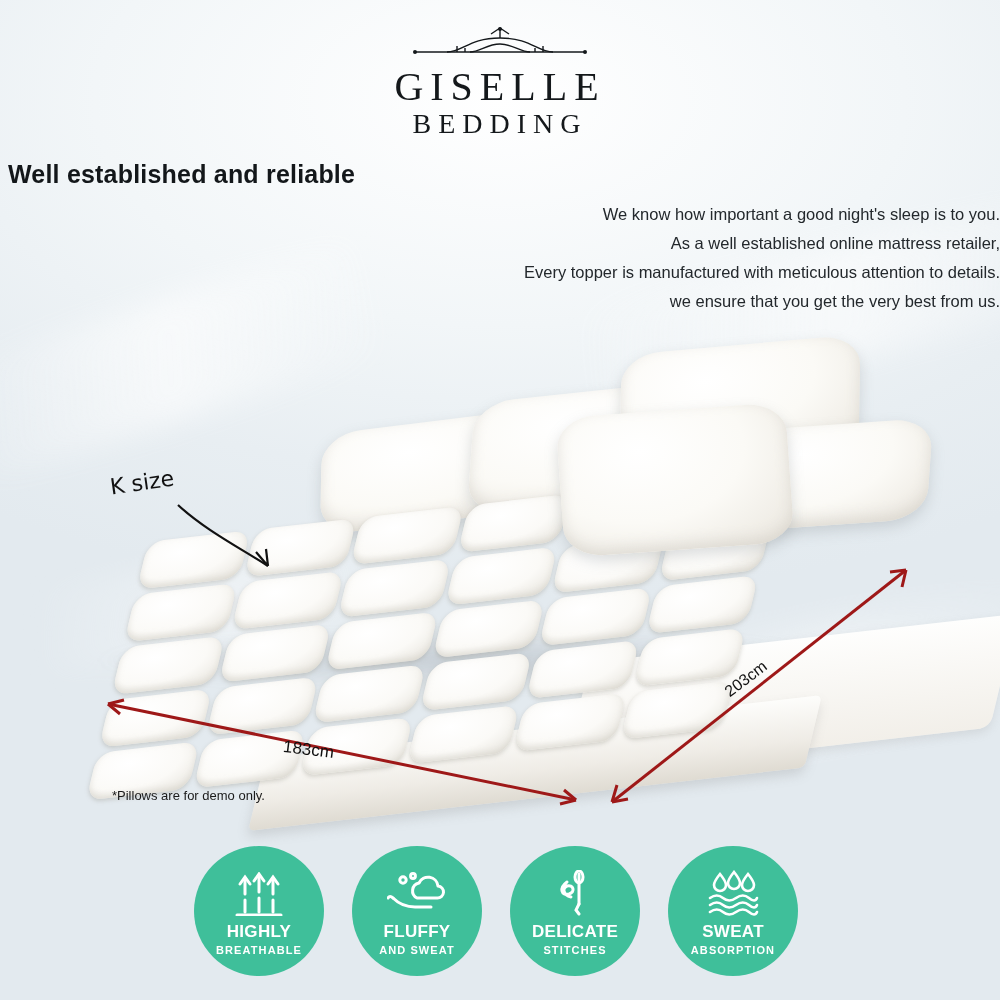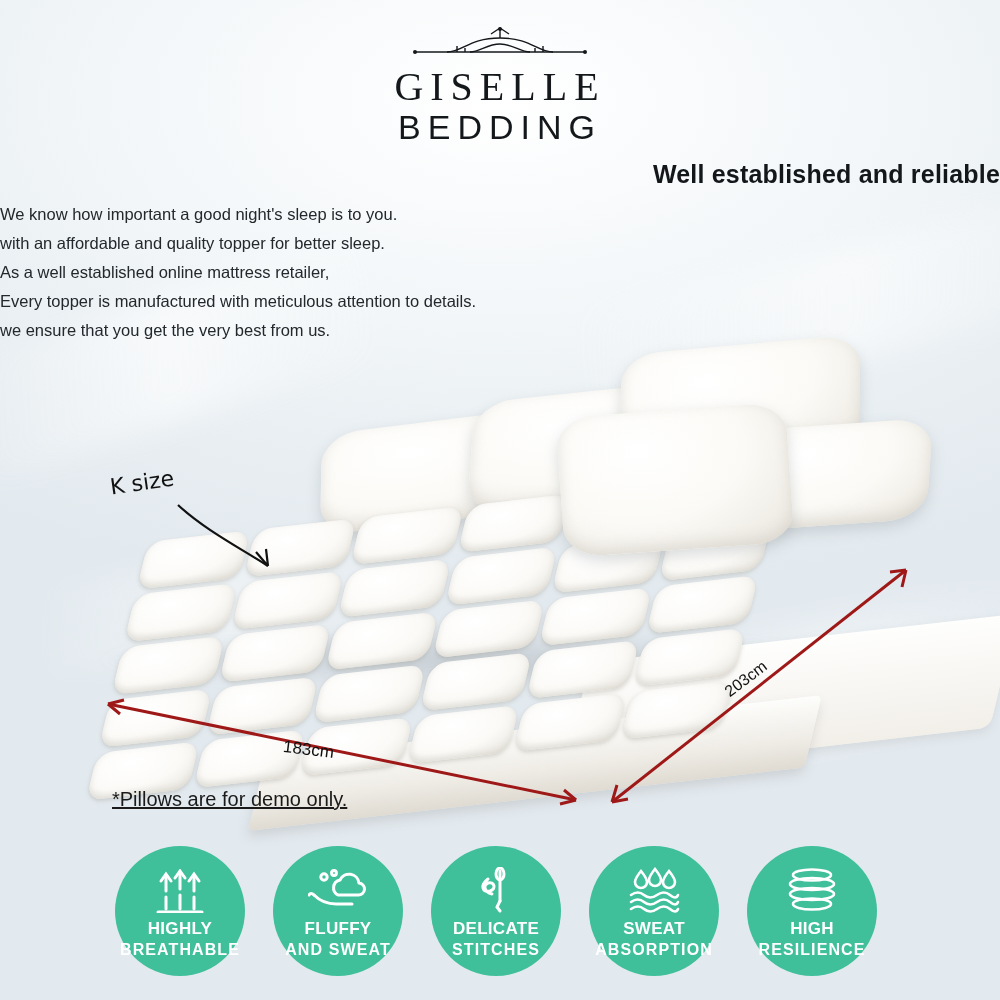"BEDDING" .brand-sub { font-family: Liberation Sans, sans-serif -> Liberation Serif, serif; font-size: 34px -> 28px }
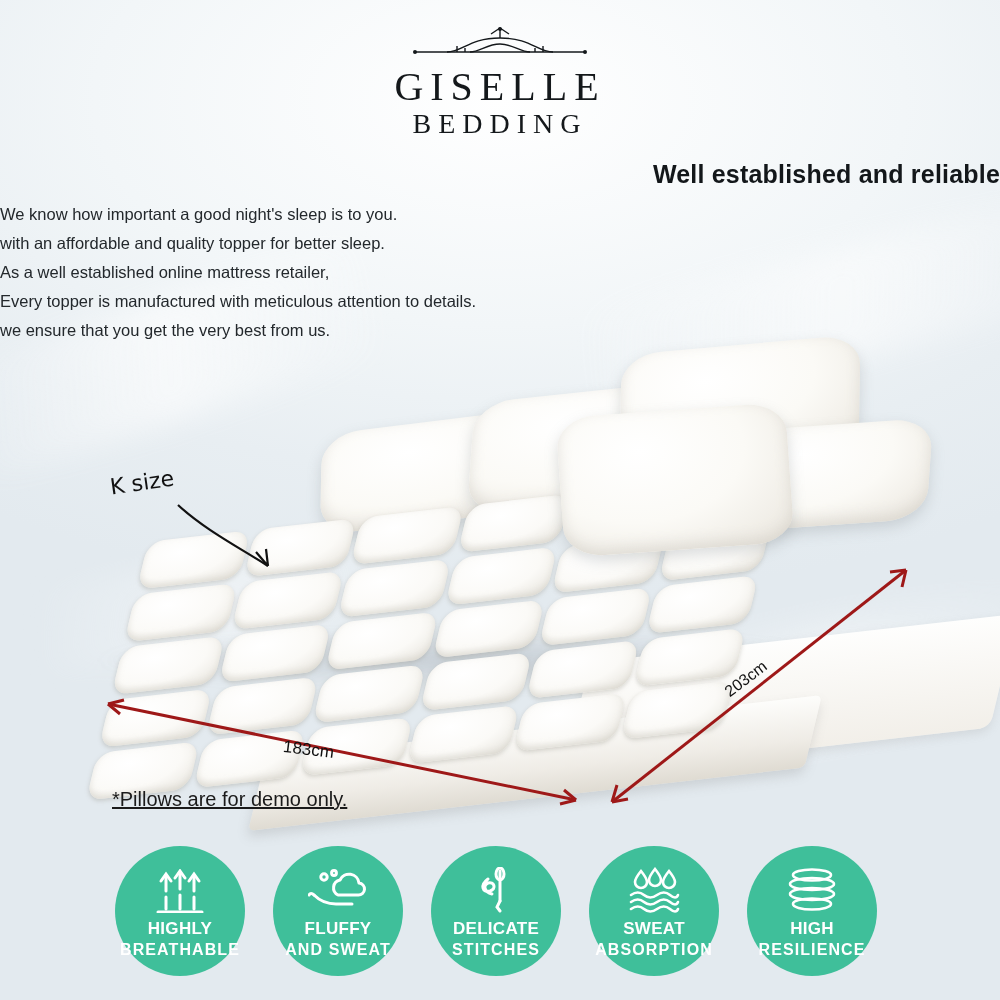"Well established and reliable" .headline { text-align: right -> left }
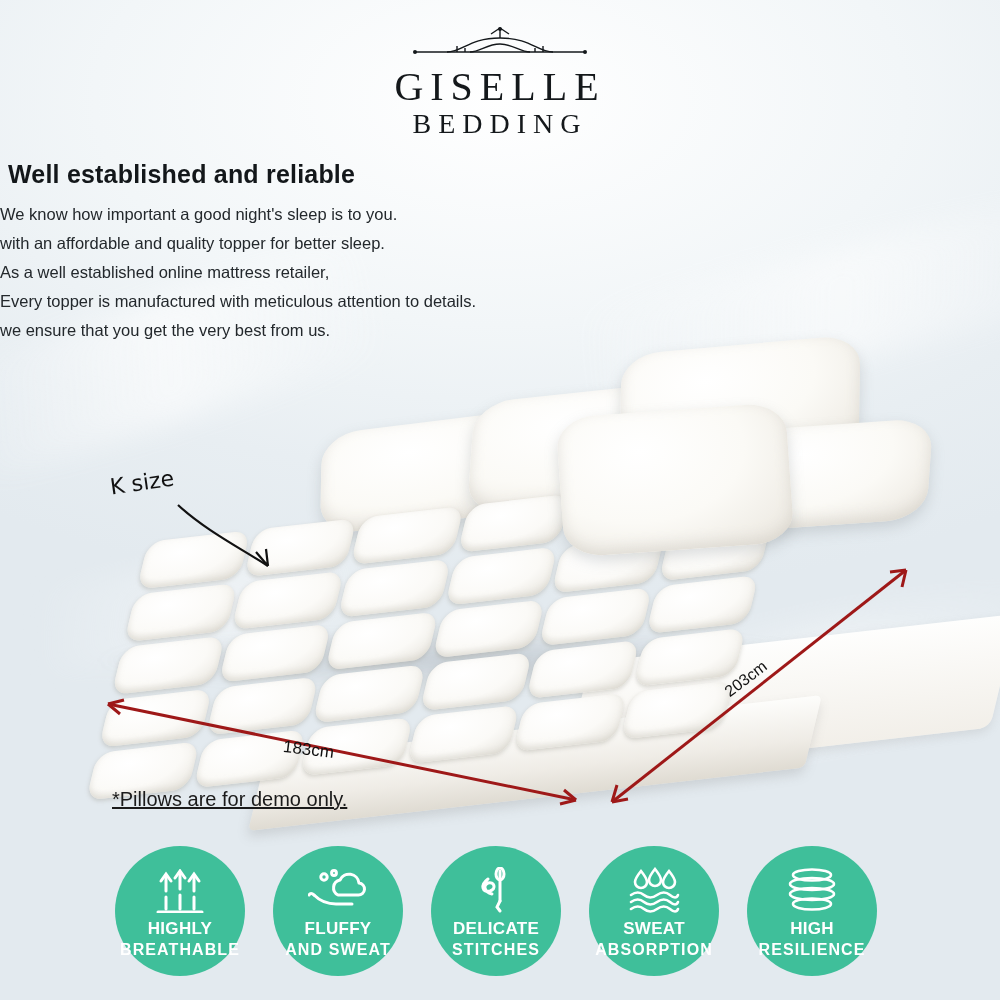"We know how important a" .copy { text-align: left -> right }
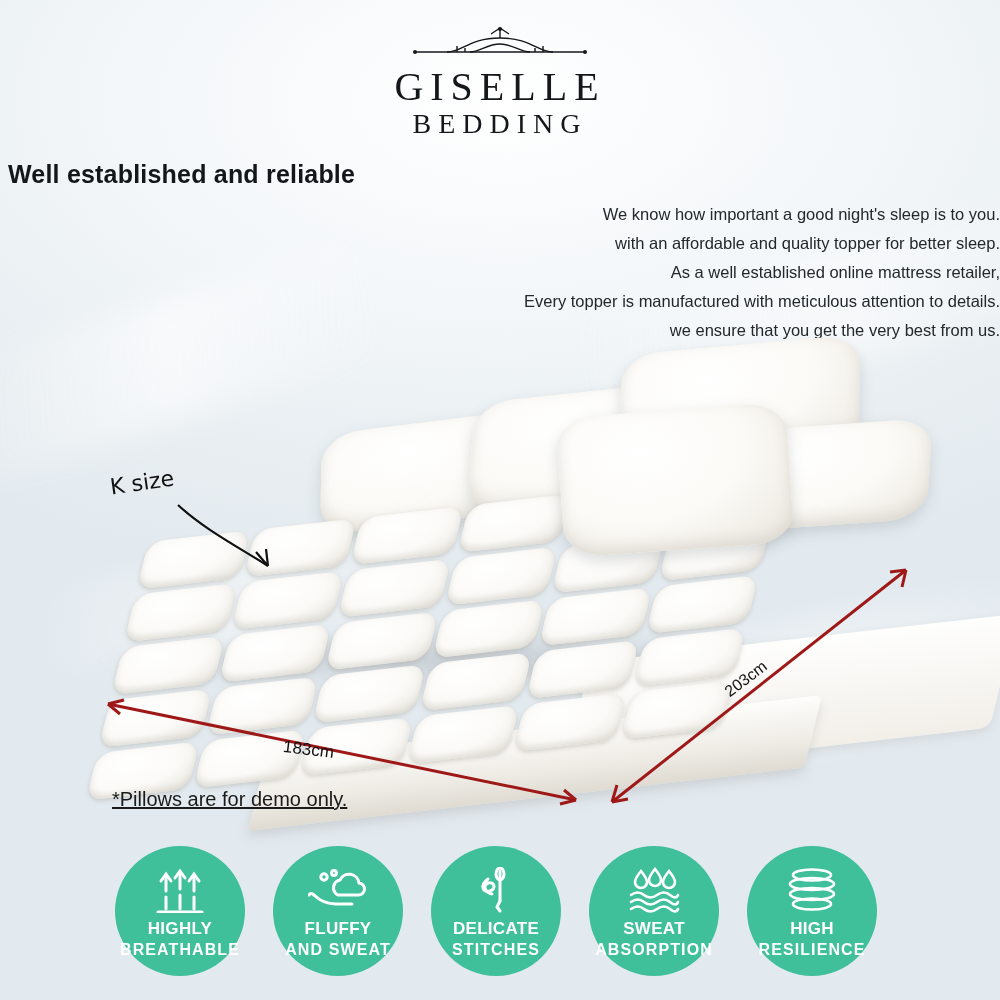"with an affordable and quality" div { html: <div>with an affordable and quality topper for better sleep.</div> -> none }
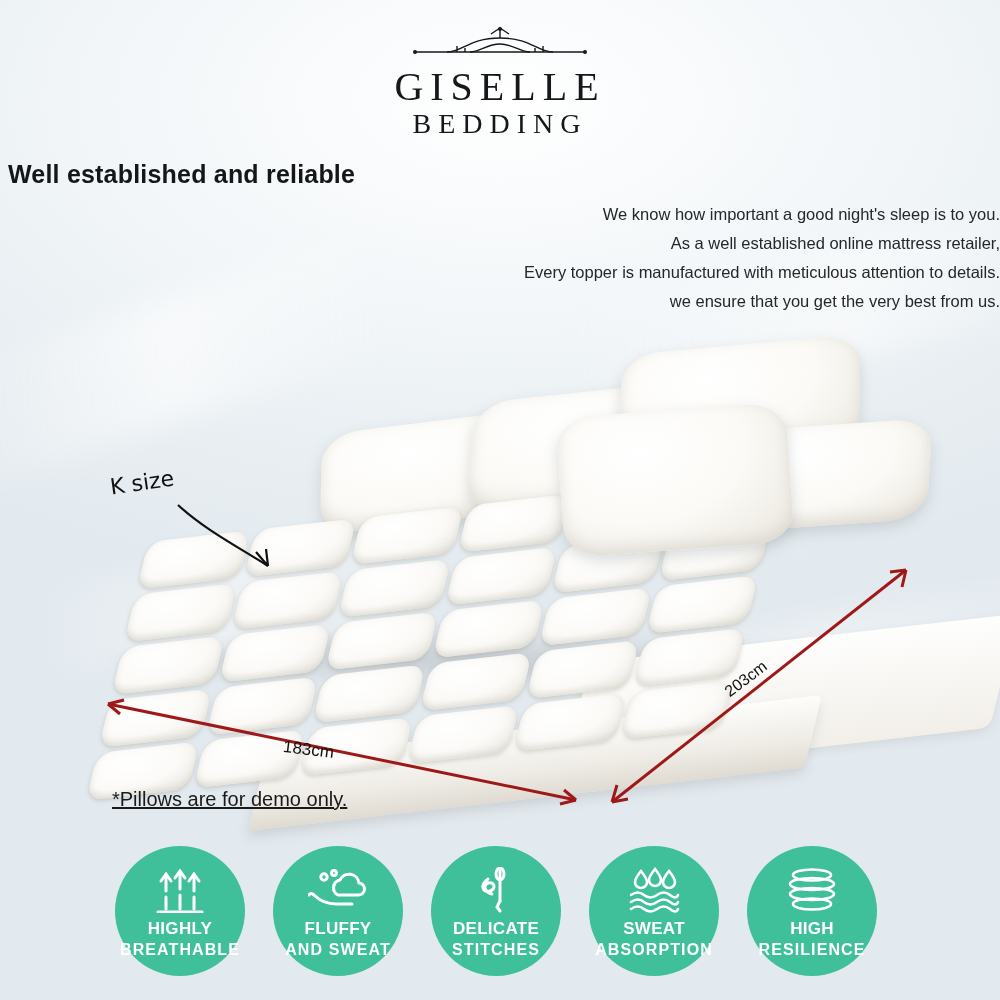"*Pillows are for demo only." .demo-note { font-size: 20px -> 13px; text-decoration: underline -> none }
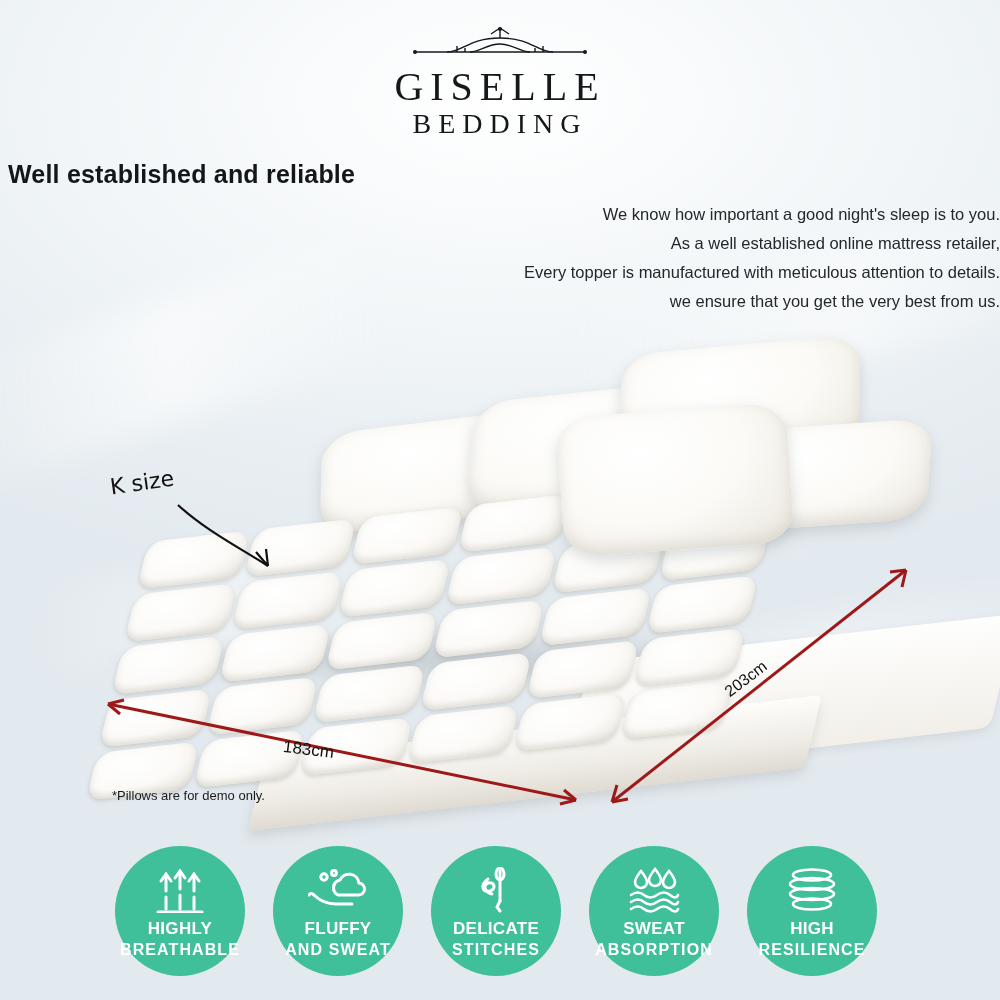"HIGH" div.badge { html: <div> <div> <svg> <g> <ellipse></ellipse> <ellipse></ellipse> <ellipse></ellipse> <ellipse></ellipse> </g> </svg> </div> <div>HIGH</div> <div>RESILIENCE</div> </div> -> none }
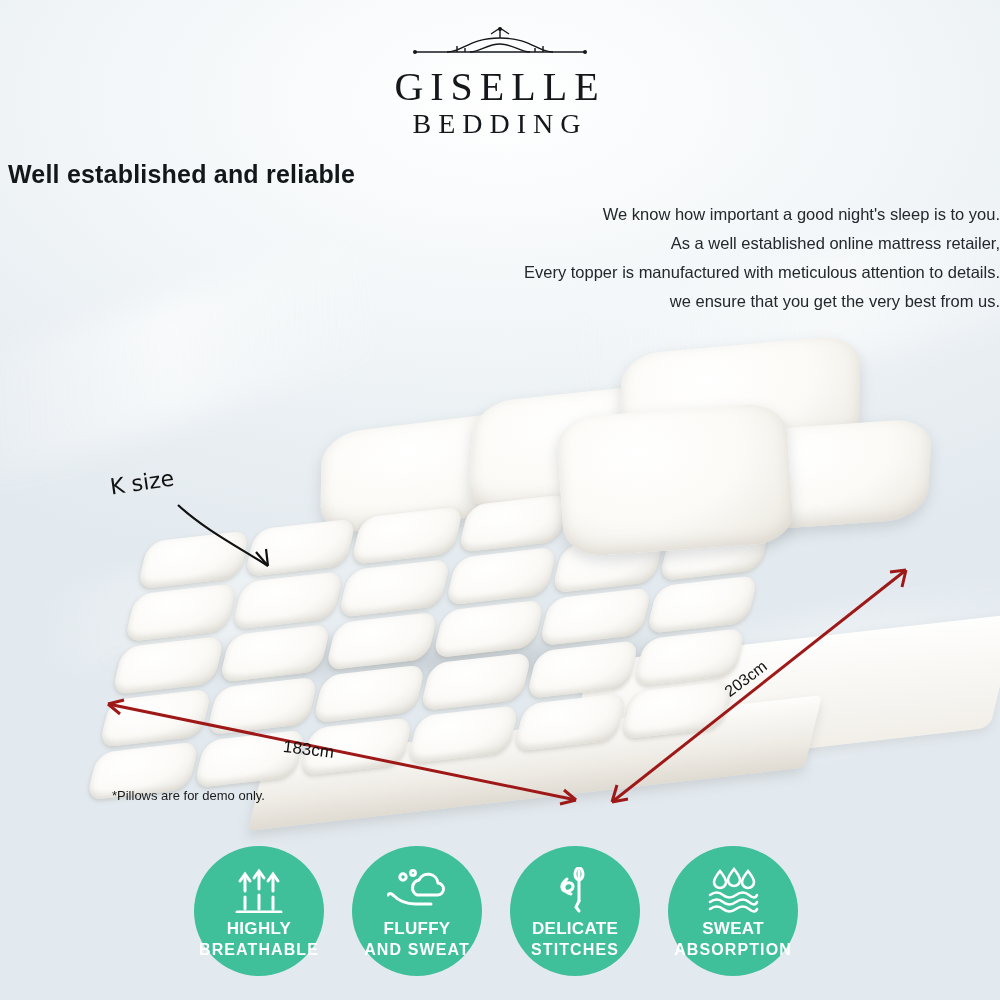"BREATHABLE" .badge .t2 { font-size: 16px -> 11px }
